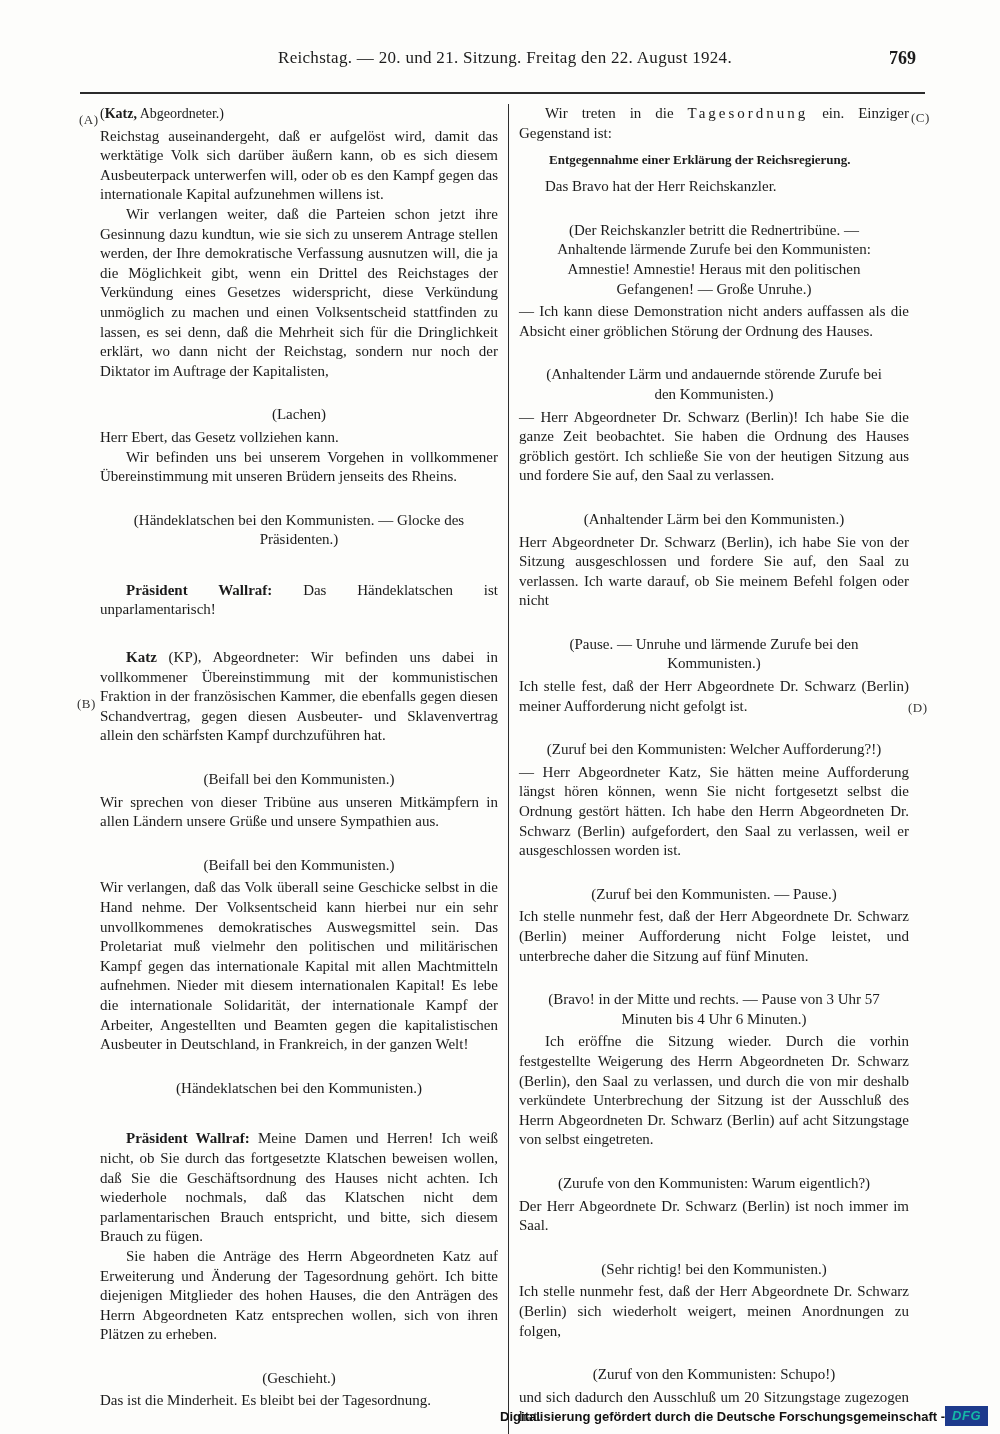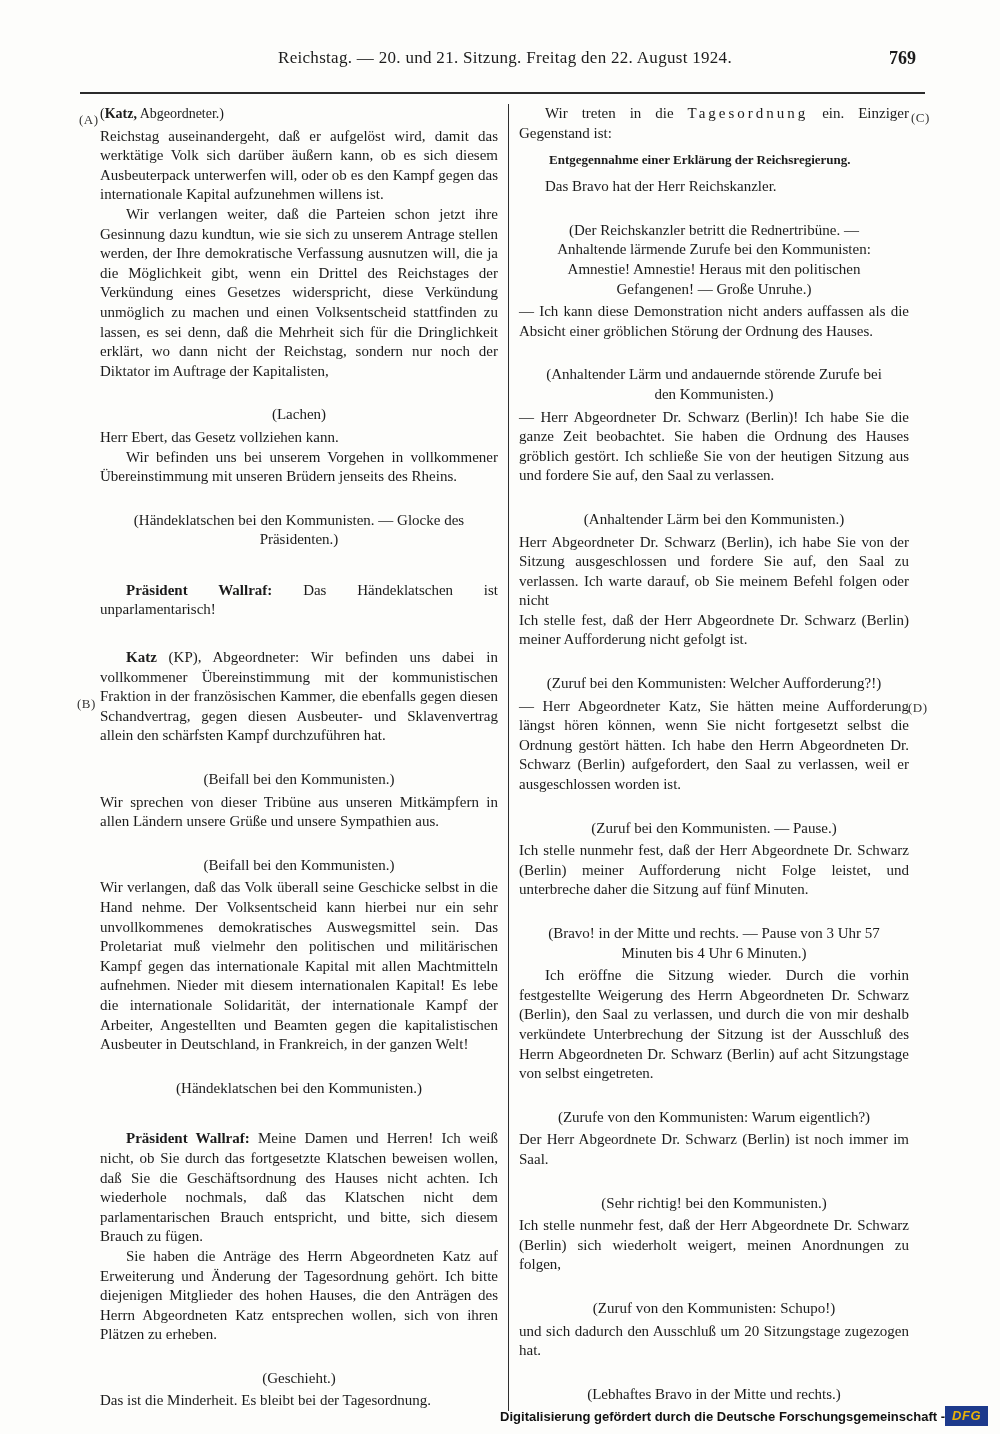"(Pause. — Unruhe und lärmende" div.block { html: none -> <div><span>(Pause. — Unruhe und lärmende Zurufe bei den Kommunisten.)</span></div> }
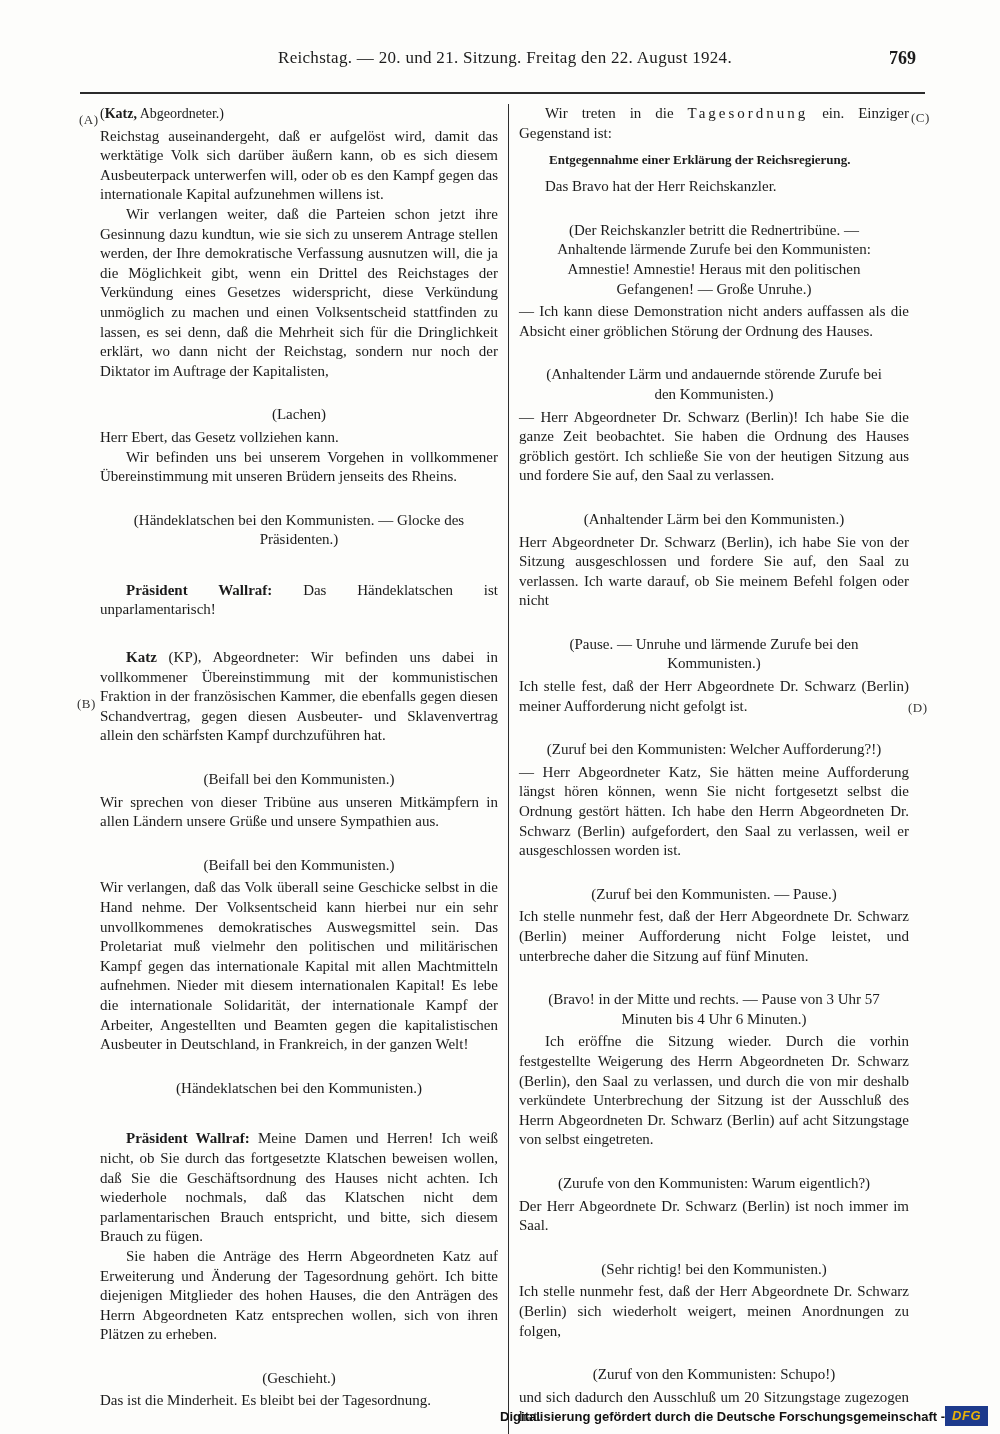"DFG" .dfg-logo { color: #eab308 -> #14b8a6 }
